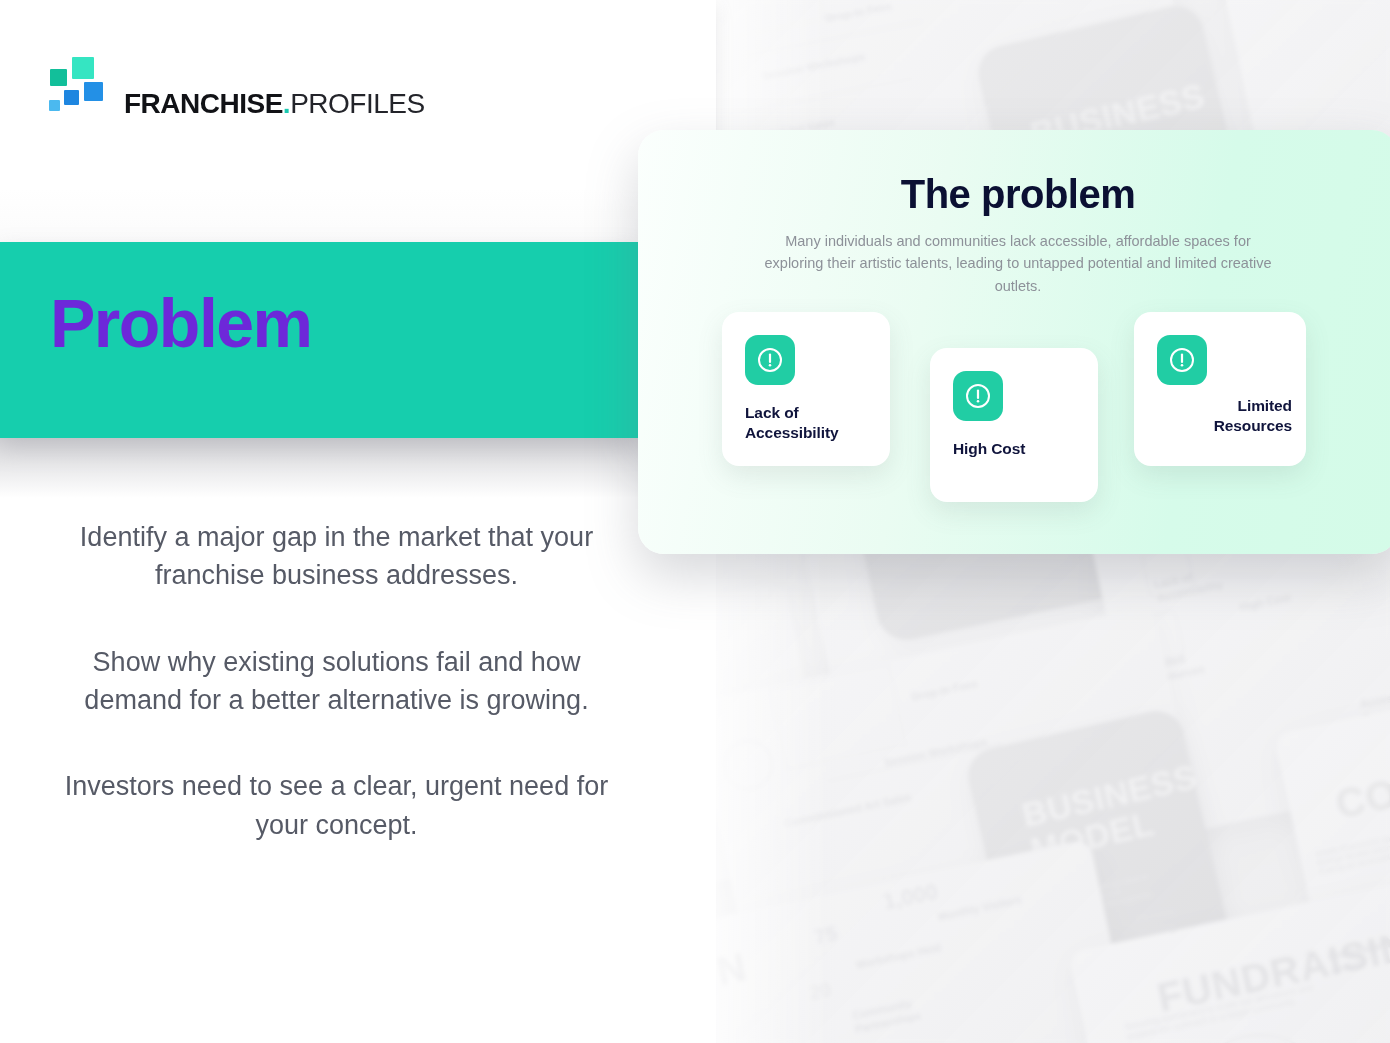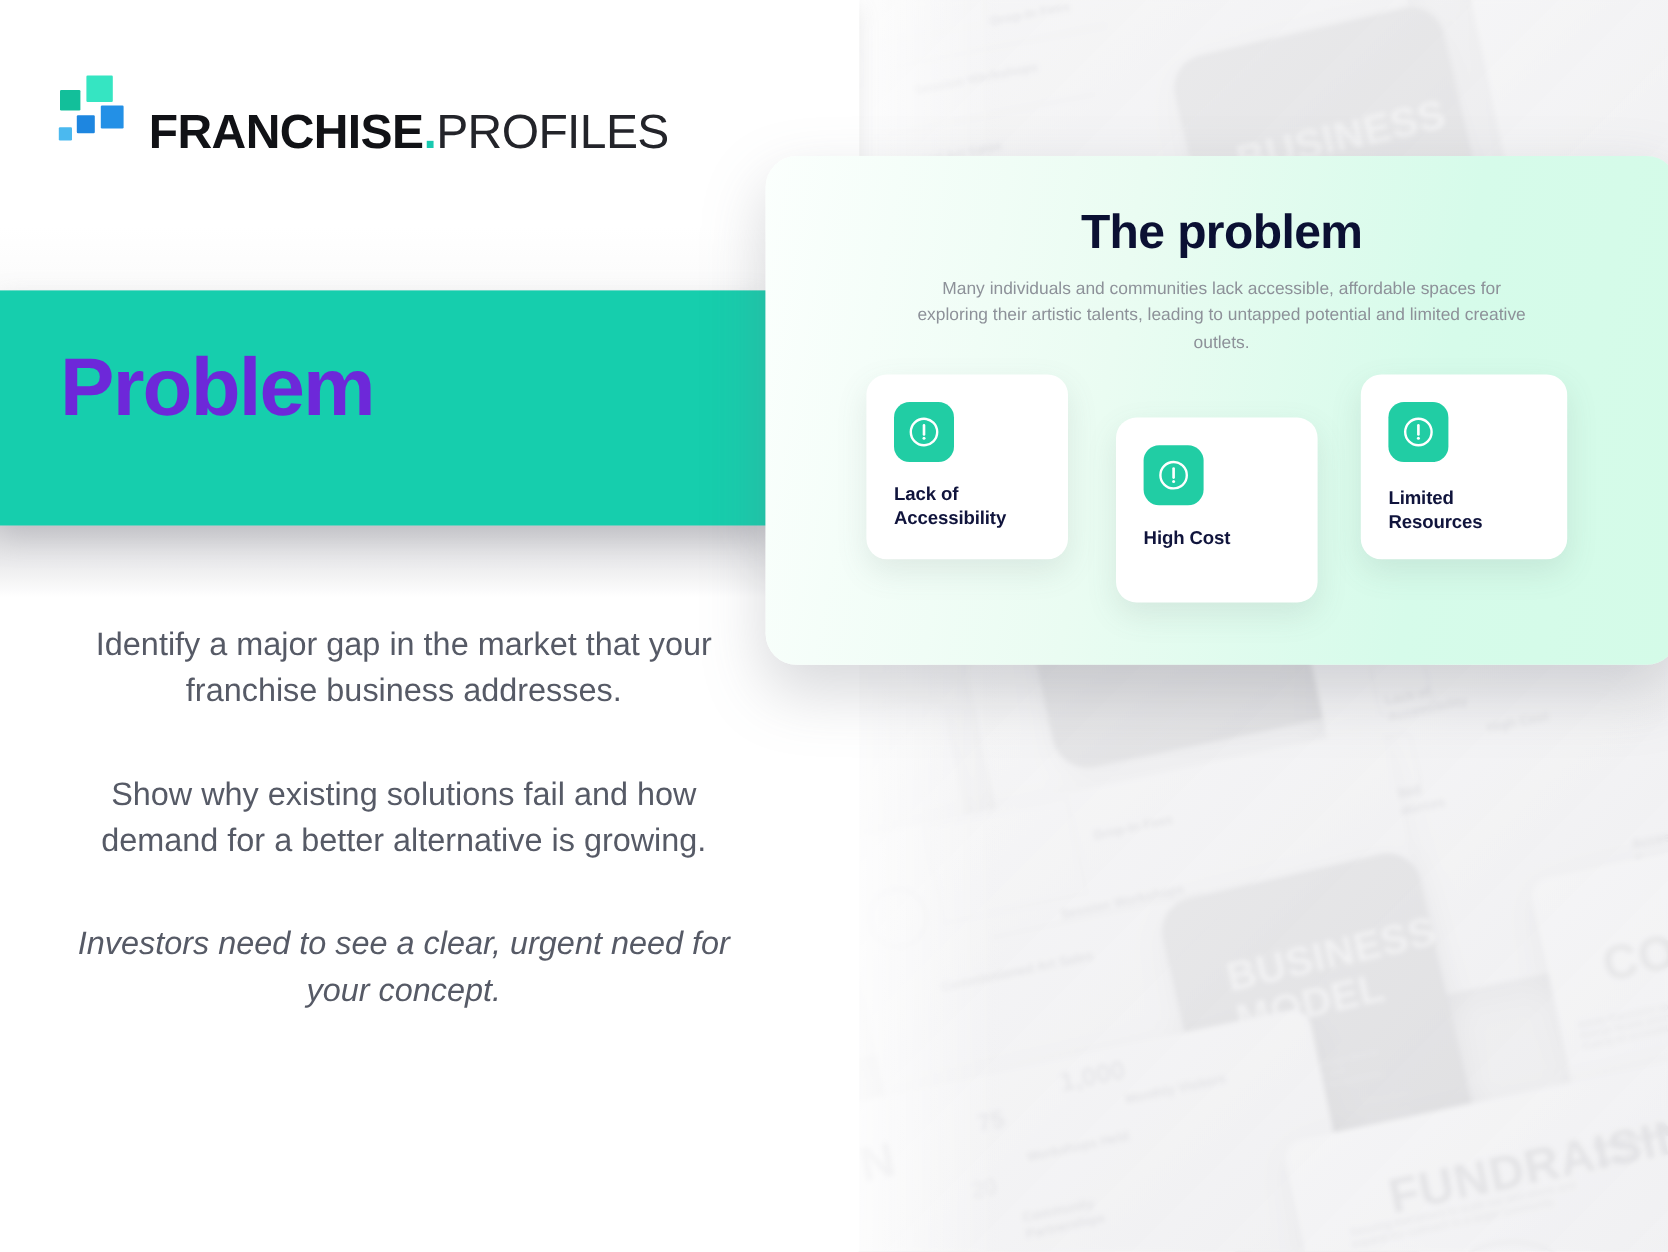"FRANCHISE.PROFILES" #logo-text { font-size: 40px -> 28px }
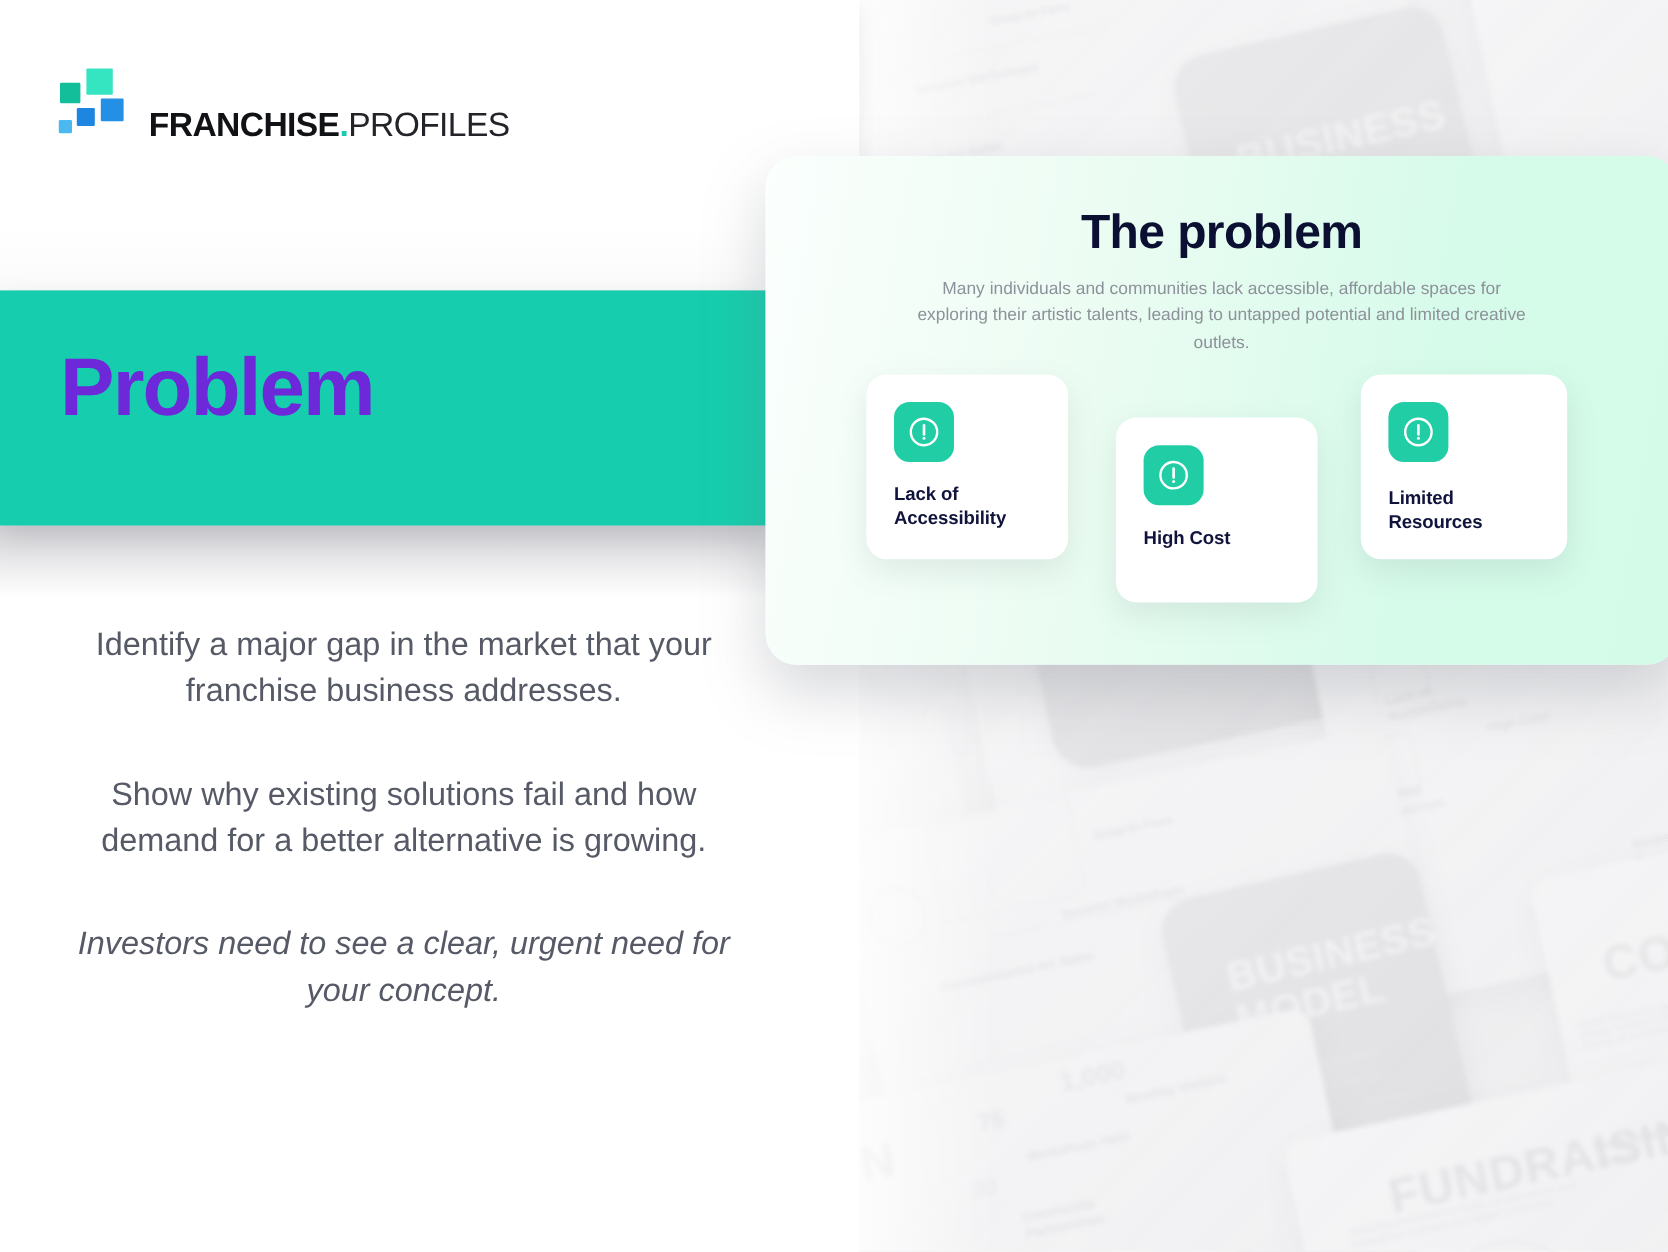"Limited" #pcard-2 .pcard-label { text-align: none -> right; top: 94px -> 84px }
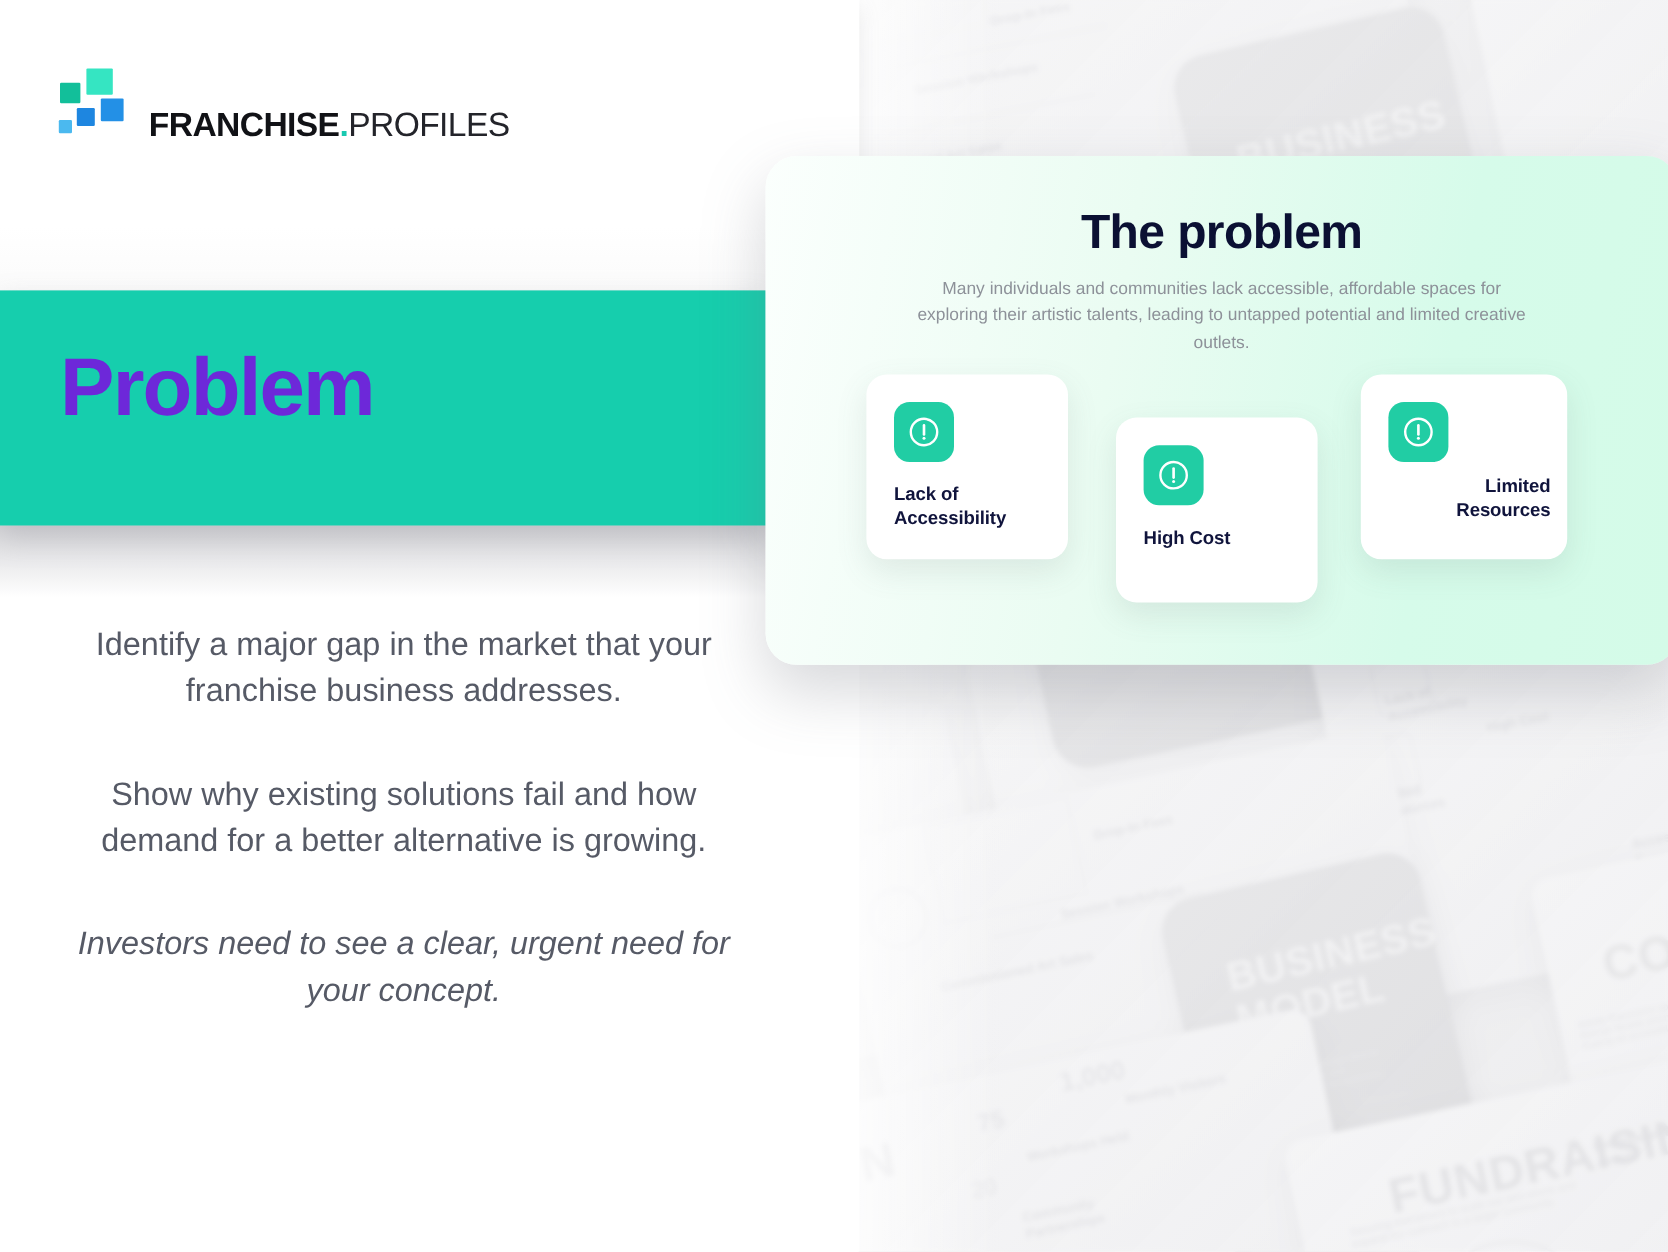"Investors need to see a" #body-copy p:last-child { font-style: italic -> none }
